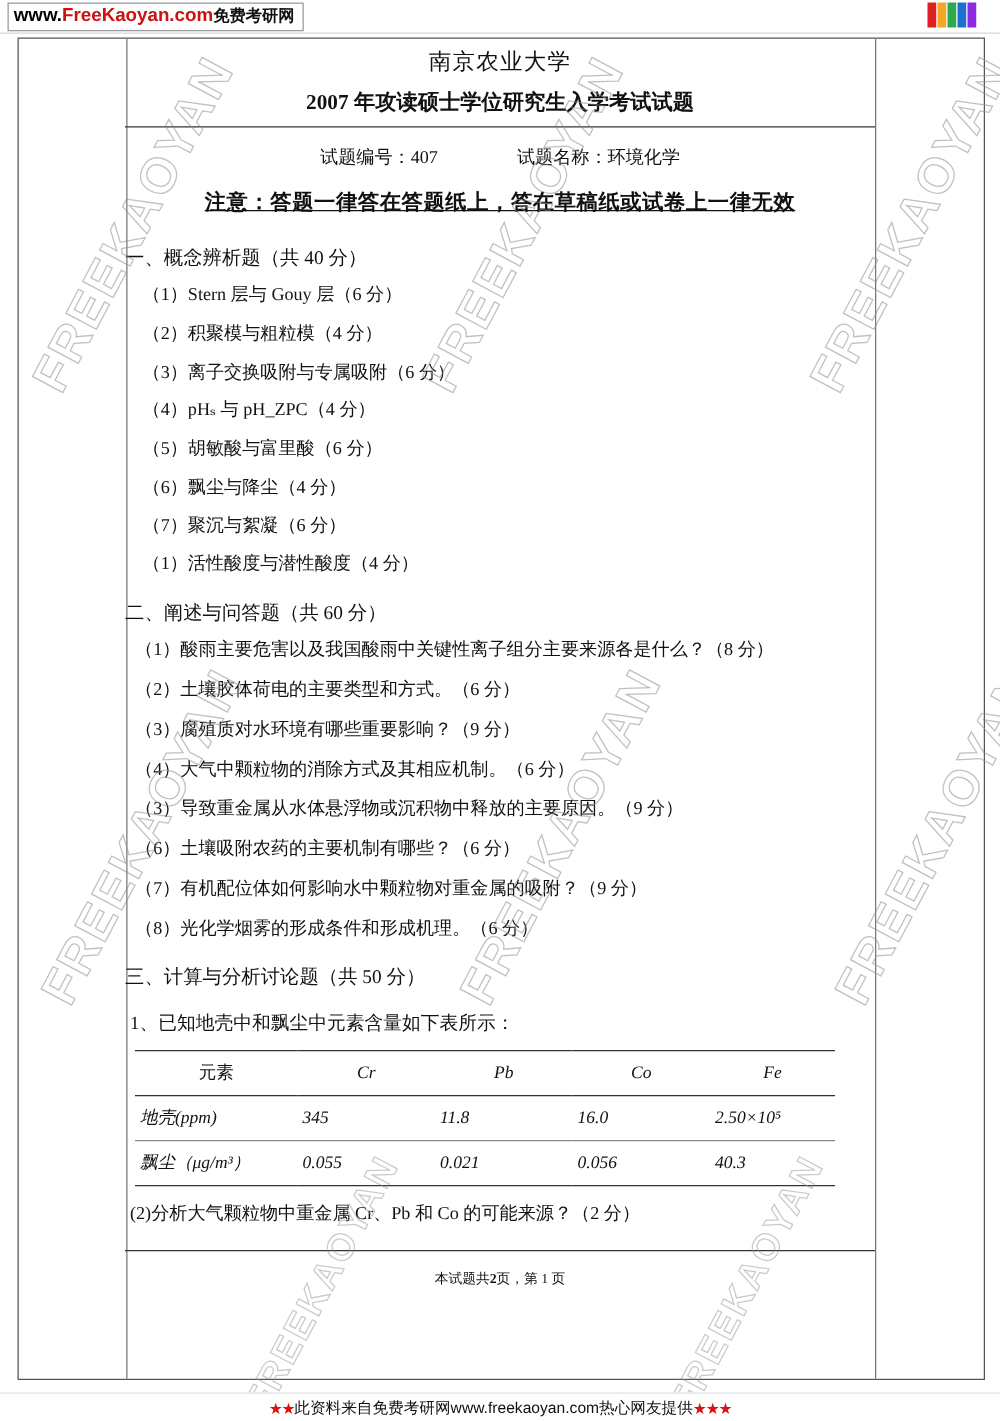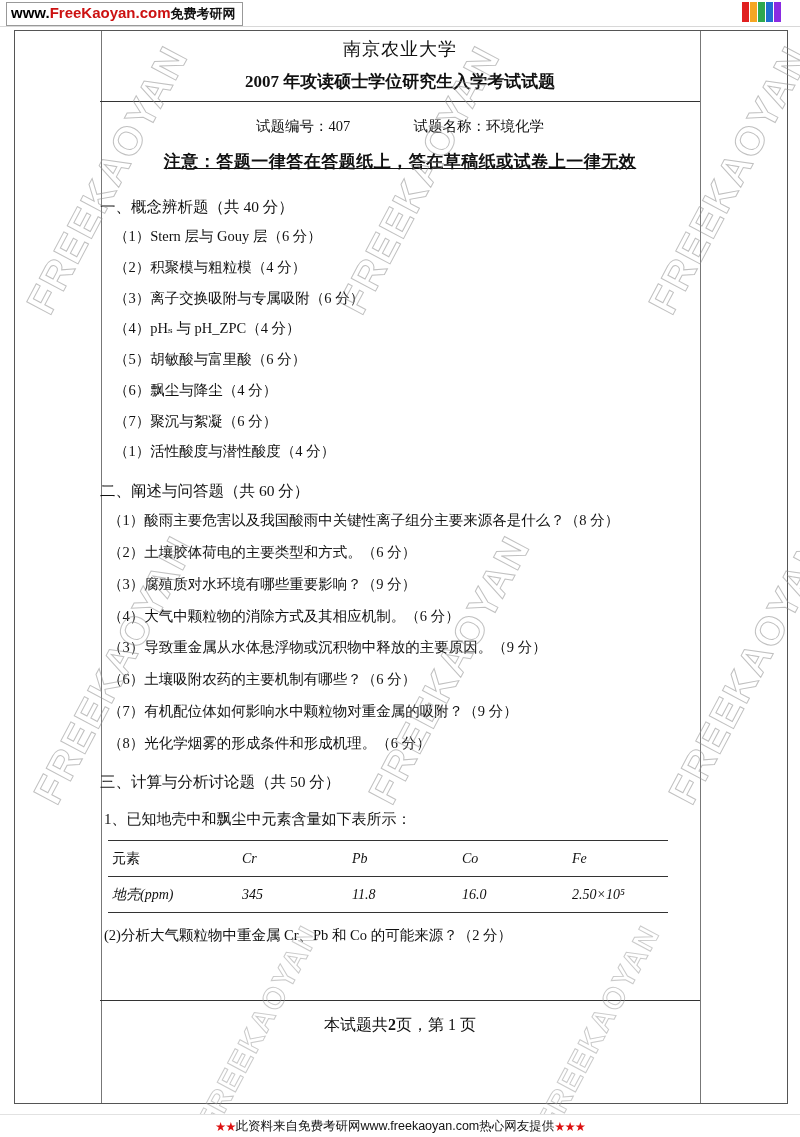"元素" table.data thead th { text-align: none -> center }
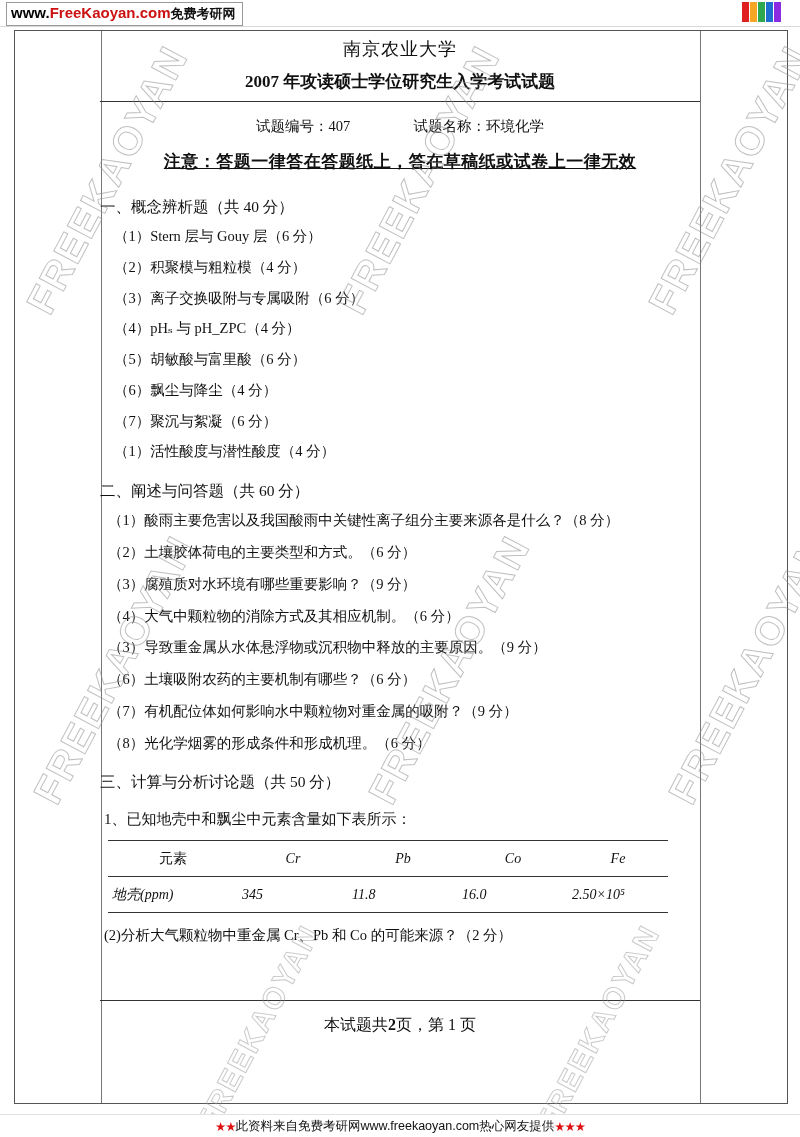"飘尘（μg/m³）" tr { html: none -> <tr> <td>飘尘（μg/m³）</td> <td>0.055</td> <td>0.021</td> <td>0.056</td> <td>40.3</td> </tr> }
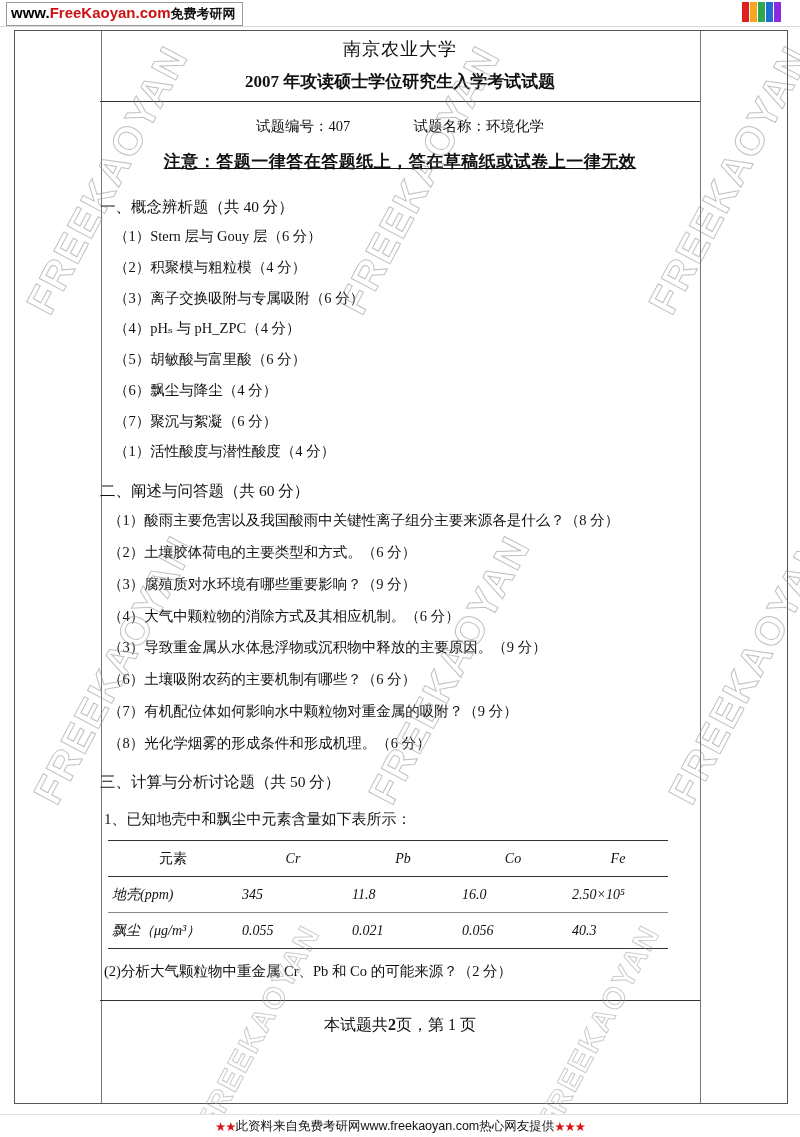"本试题共2页，第 1 页" .foot-text { font-size: 16px -> 11px }
